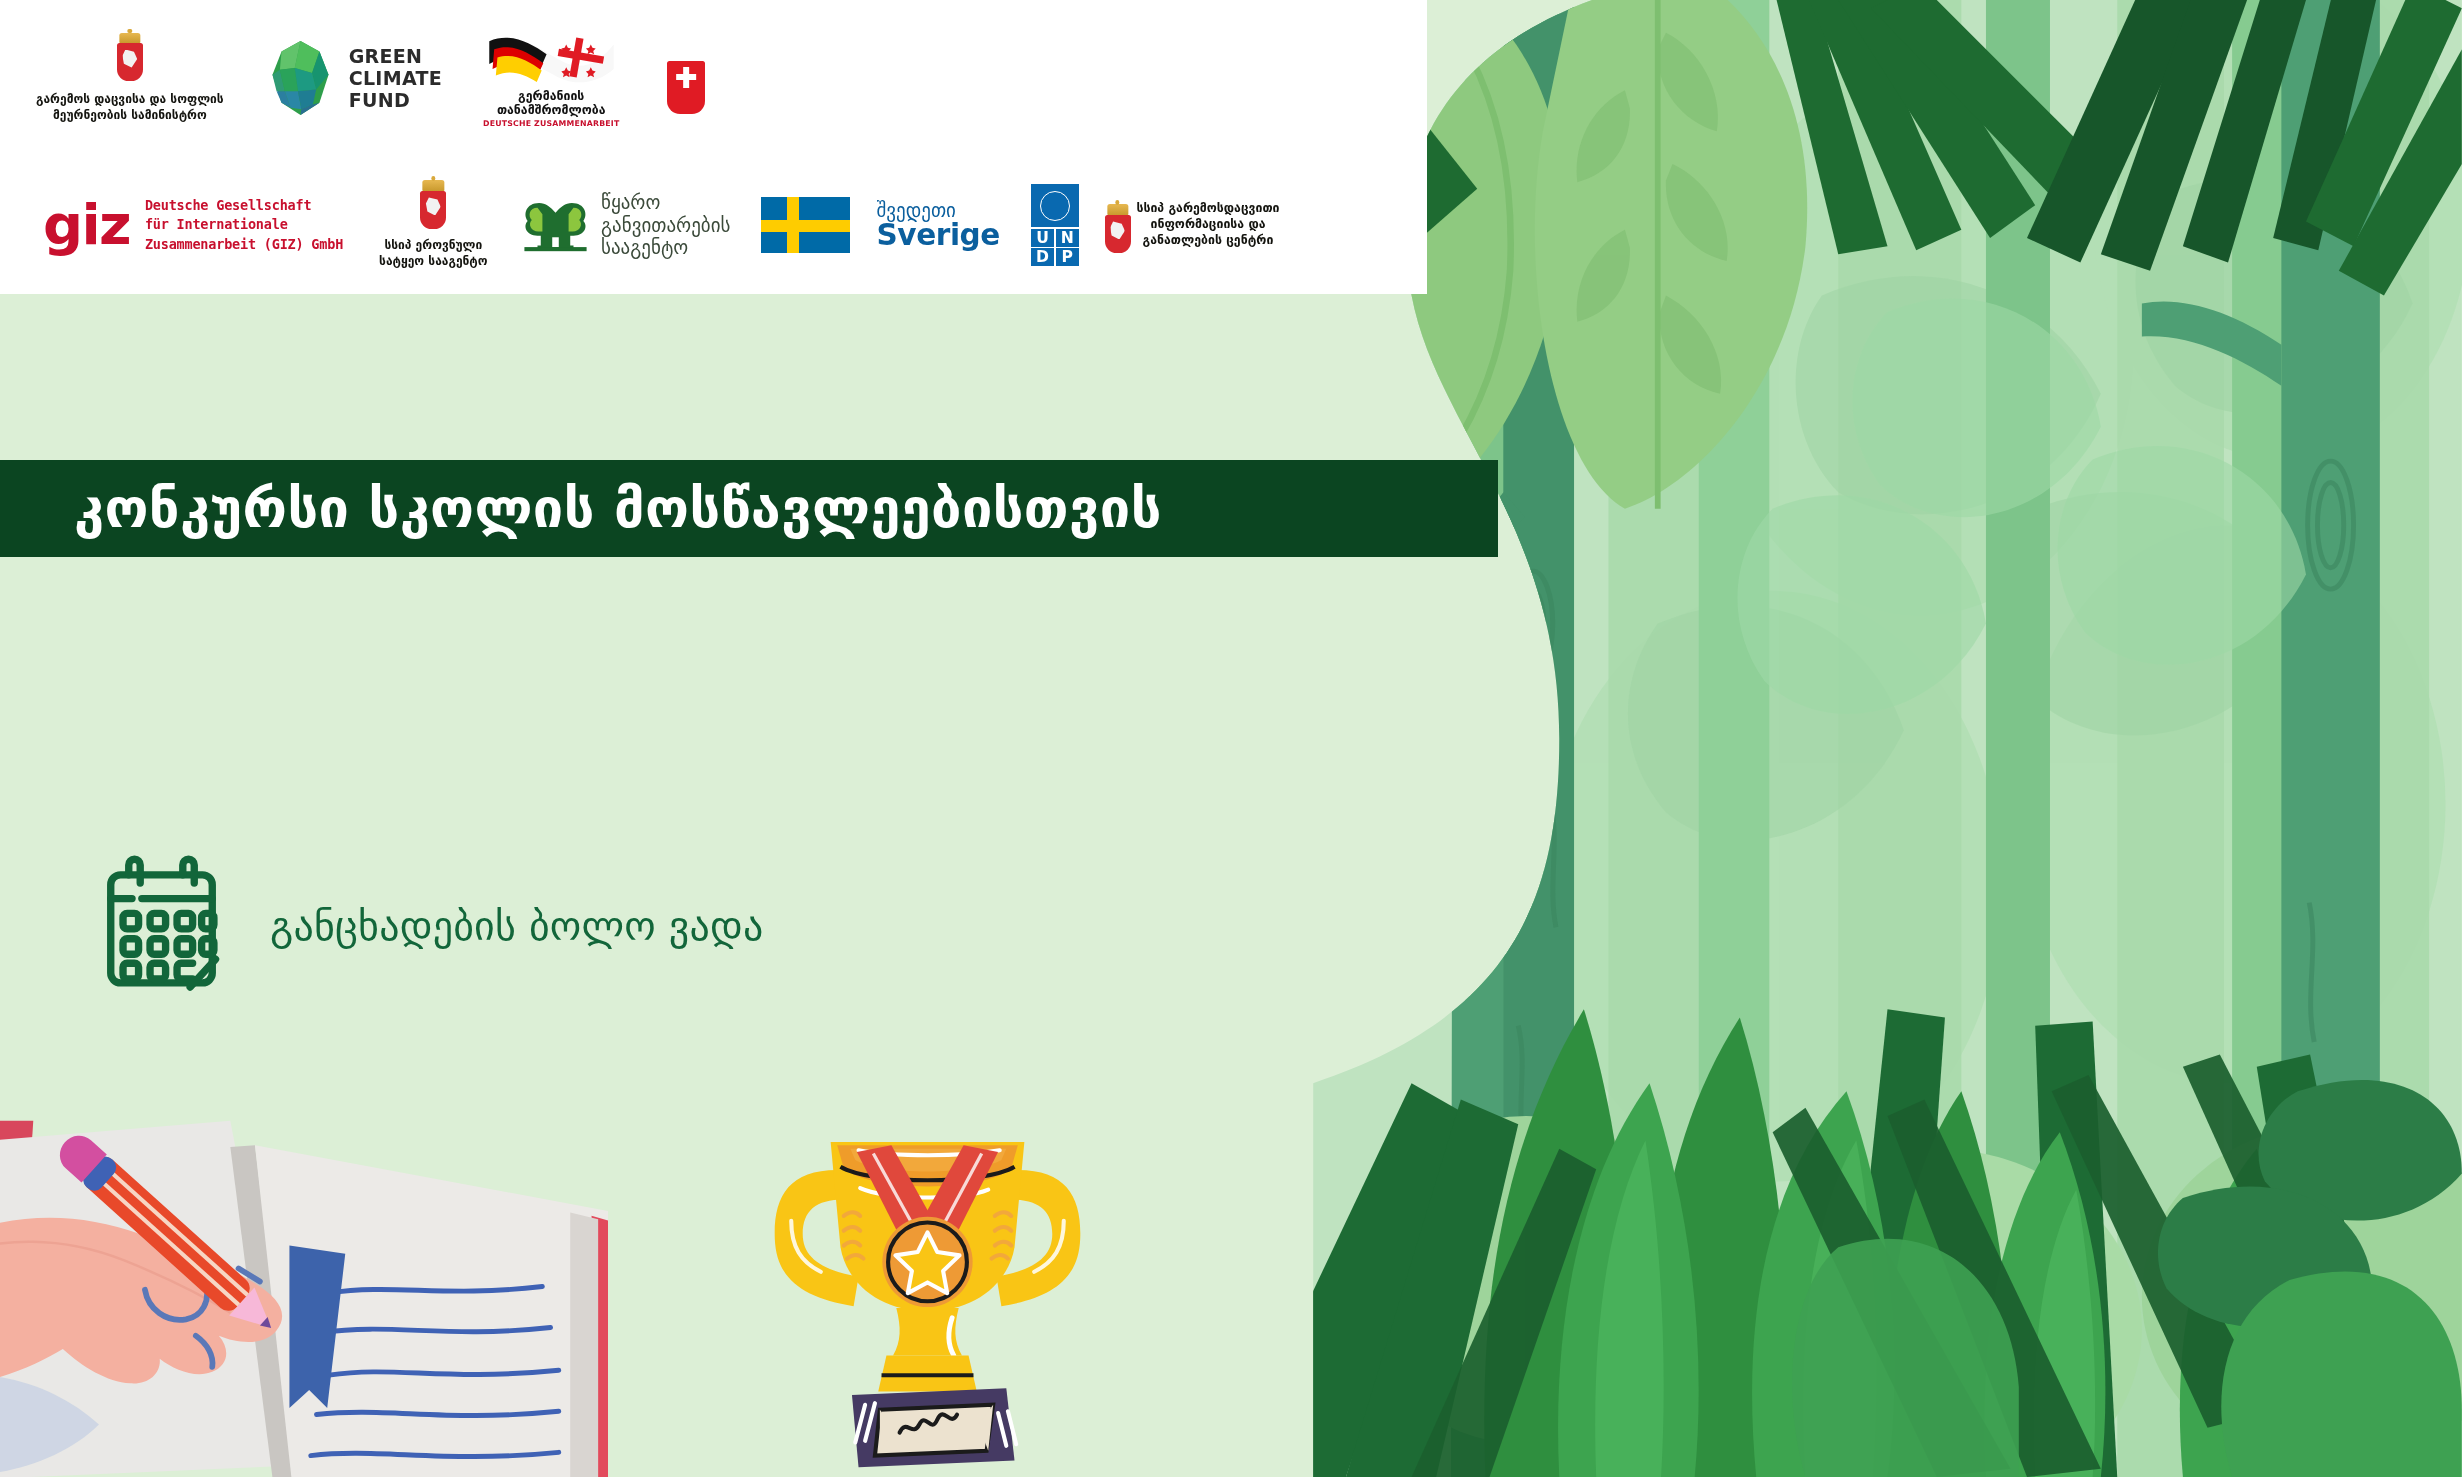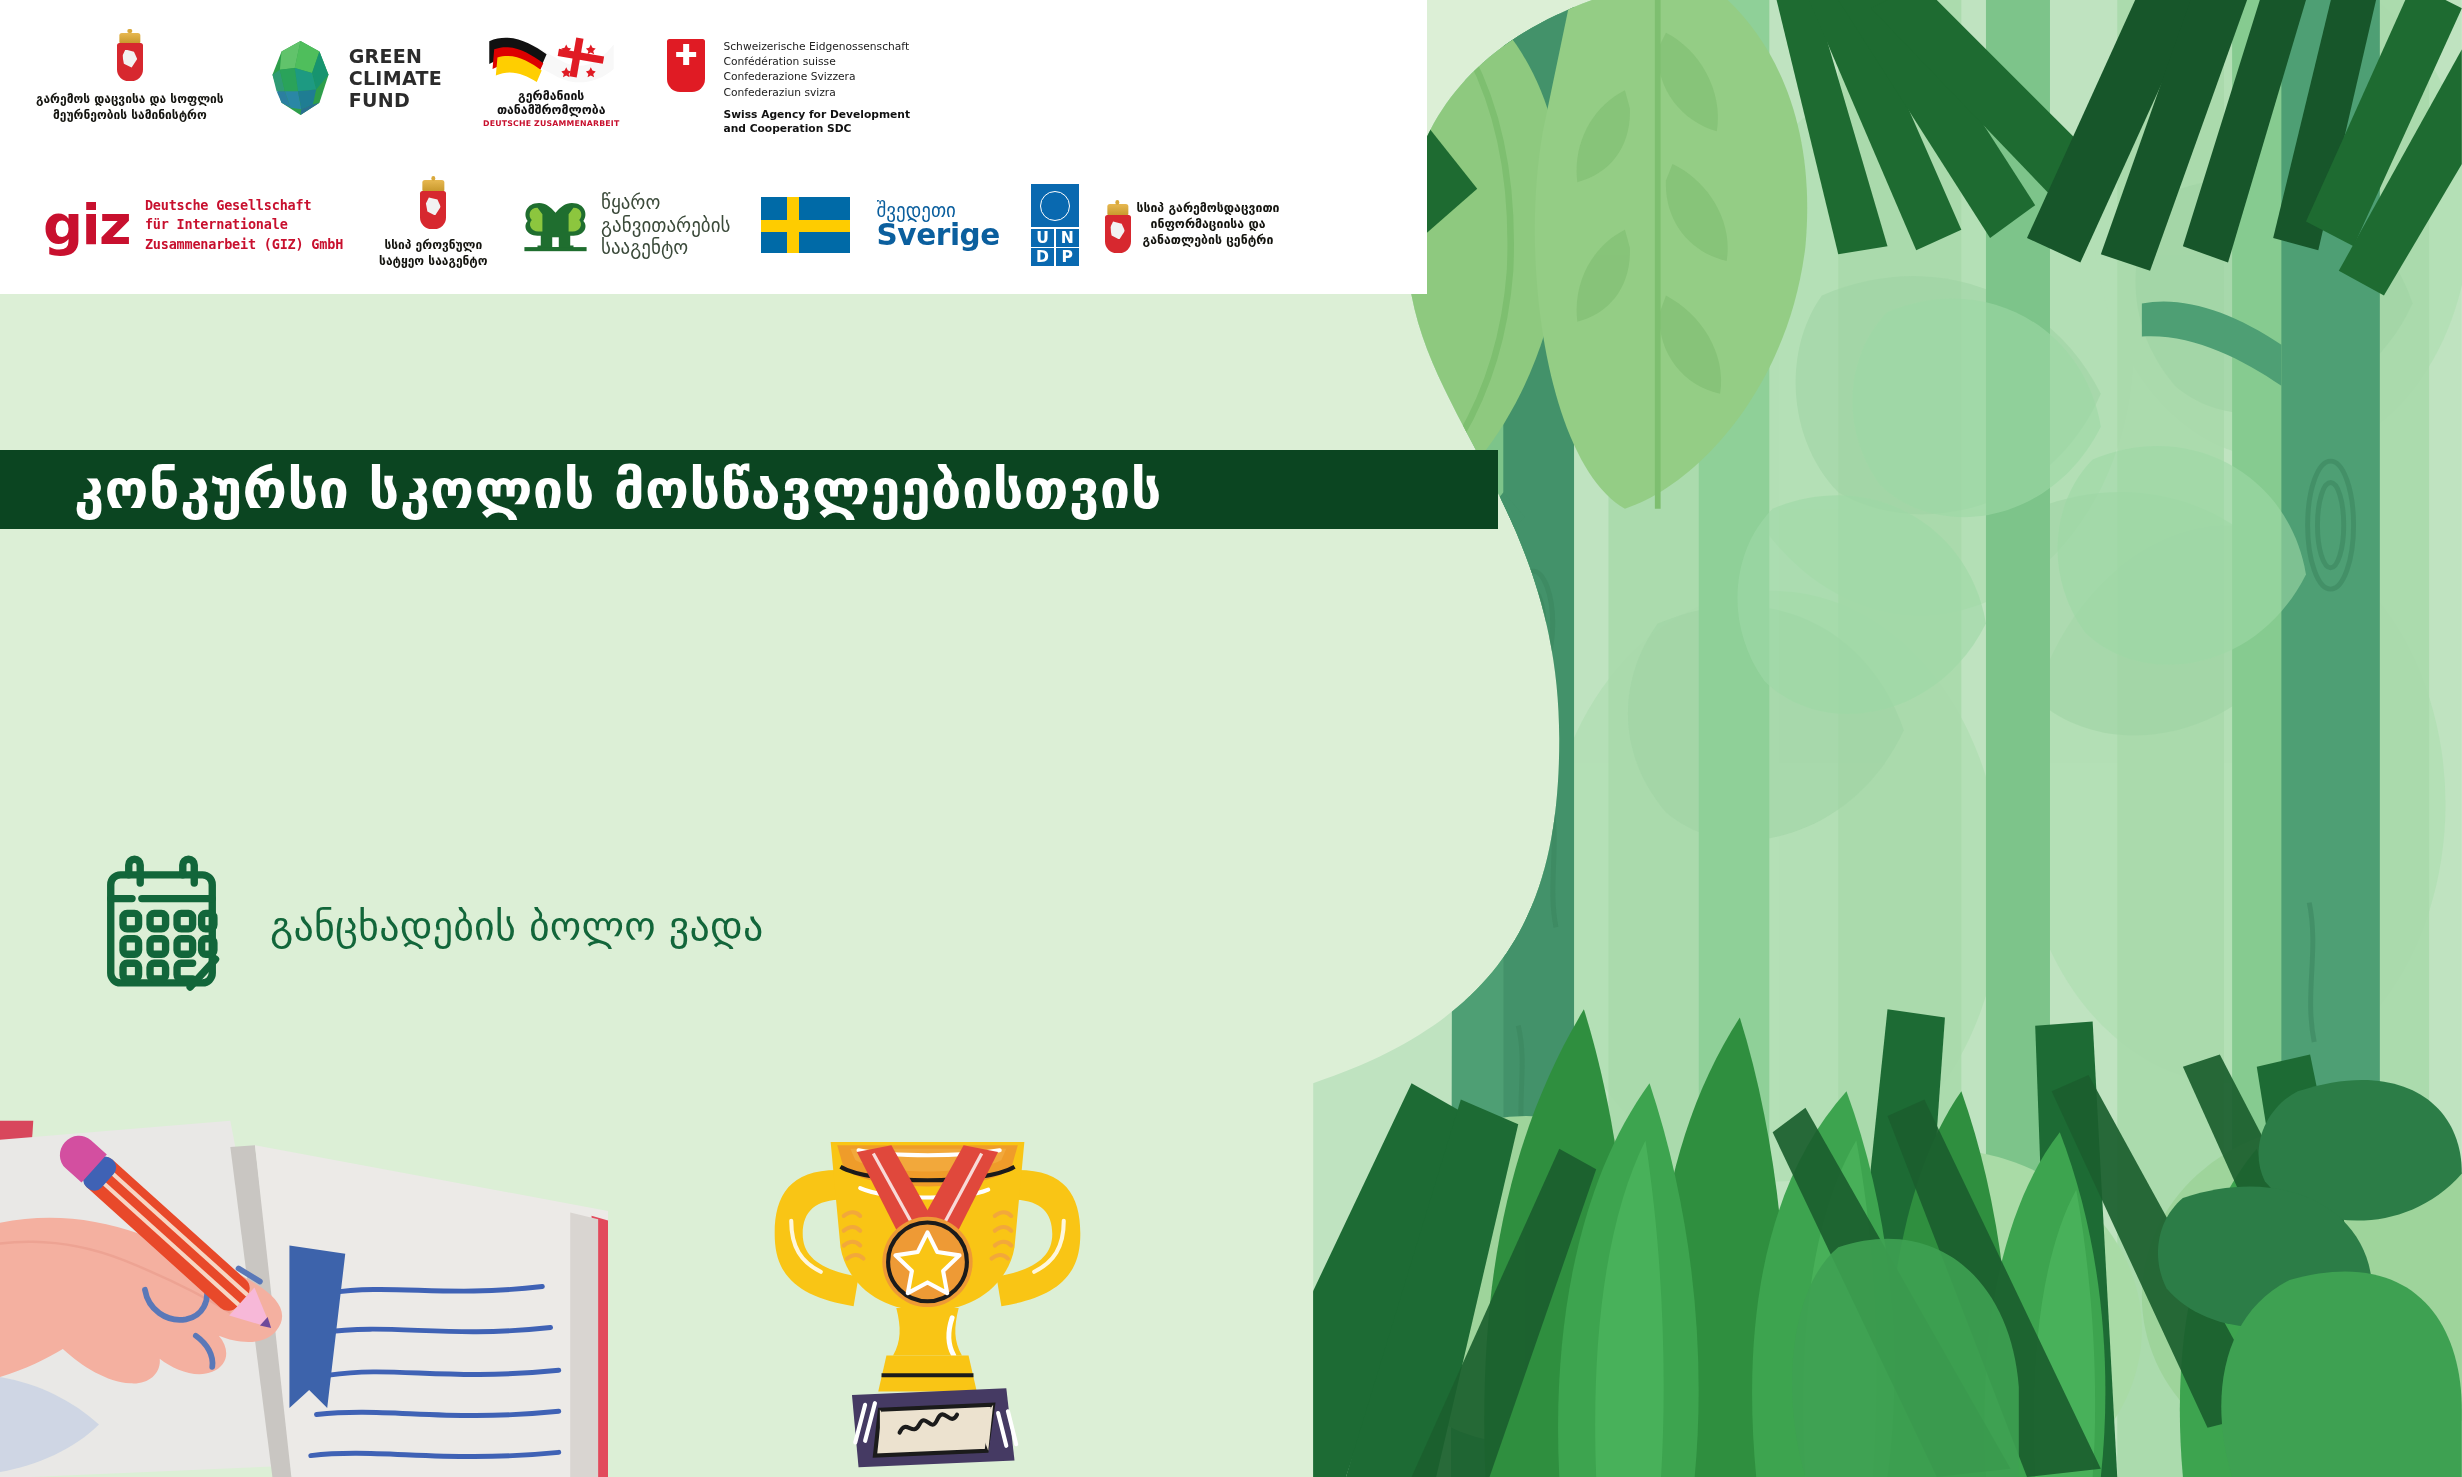"Schweizerische Eidgenossenschaft" div { html: <div> <div> <div>Schweizerische Eidgenossenschaft</div> <div>Confédération suisse</div> <div>Confederazione Svizzera</div> <div>Confederaziun svizra</div> </div> <div> <div>Swiss Agency for Development</div> <div>and Cooperation SDC</div> </div> </div> -> none }
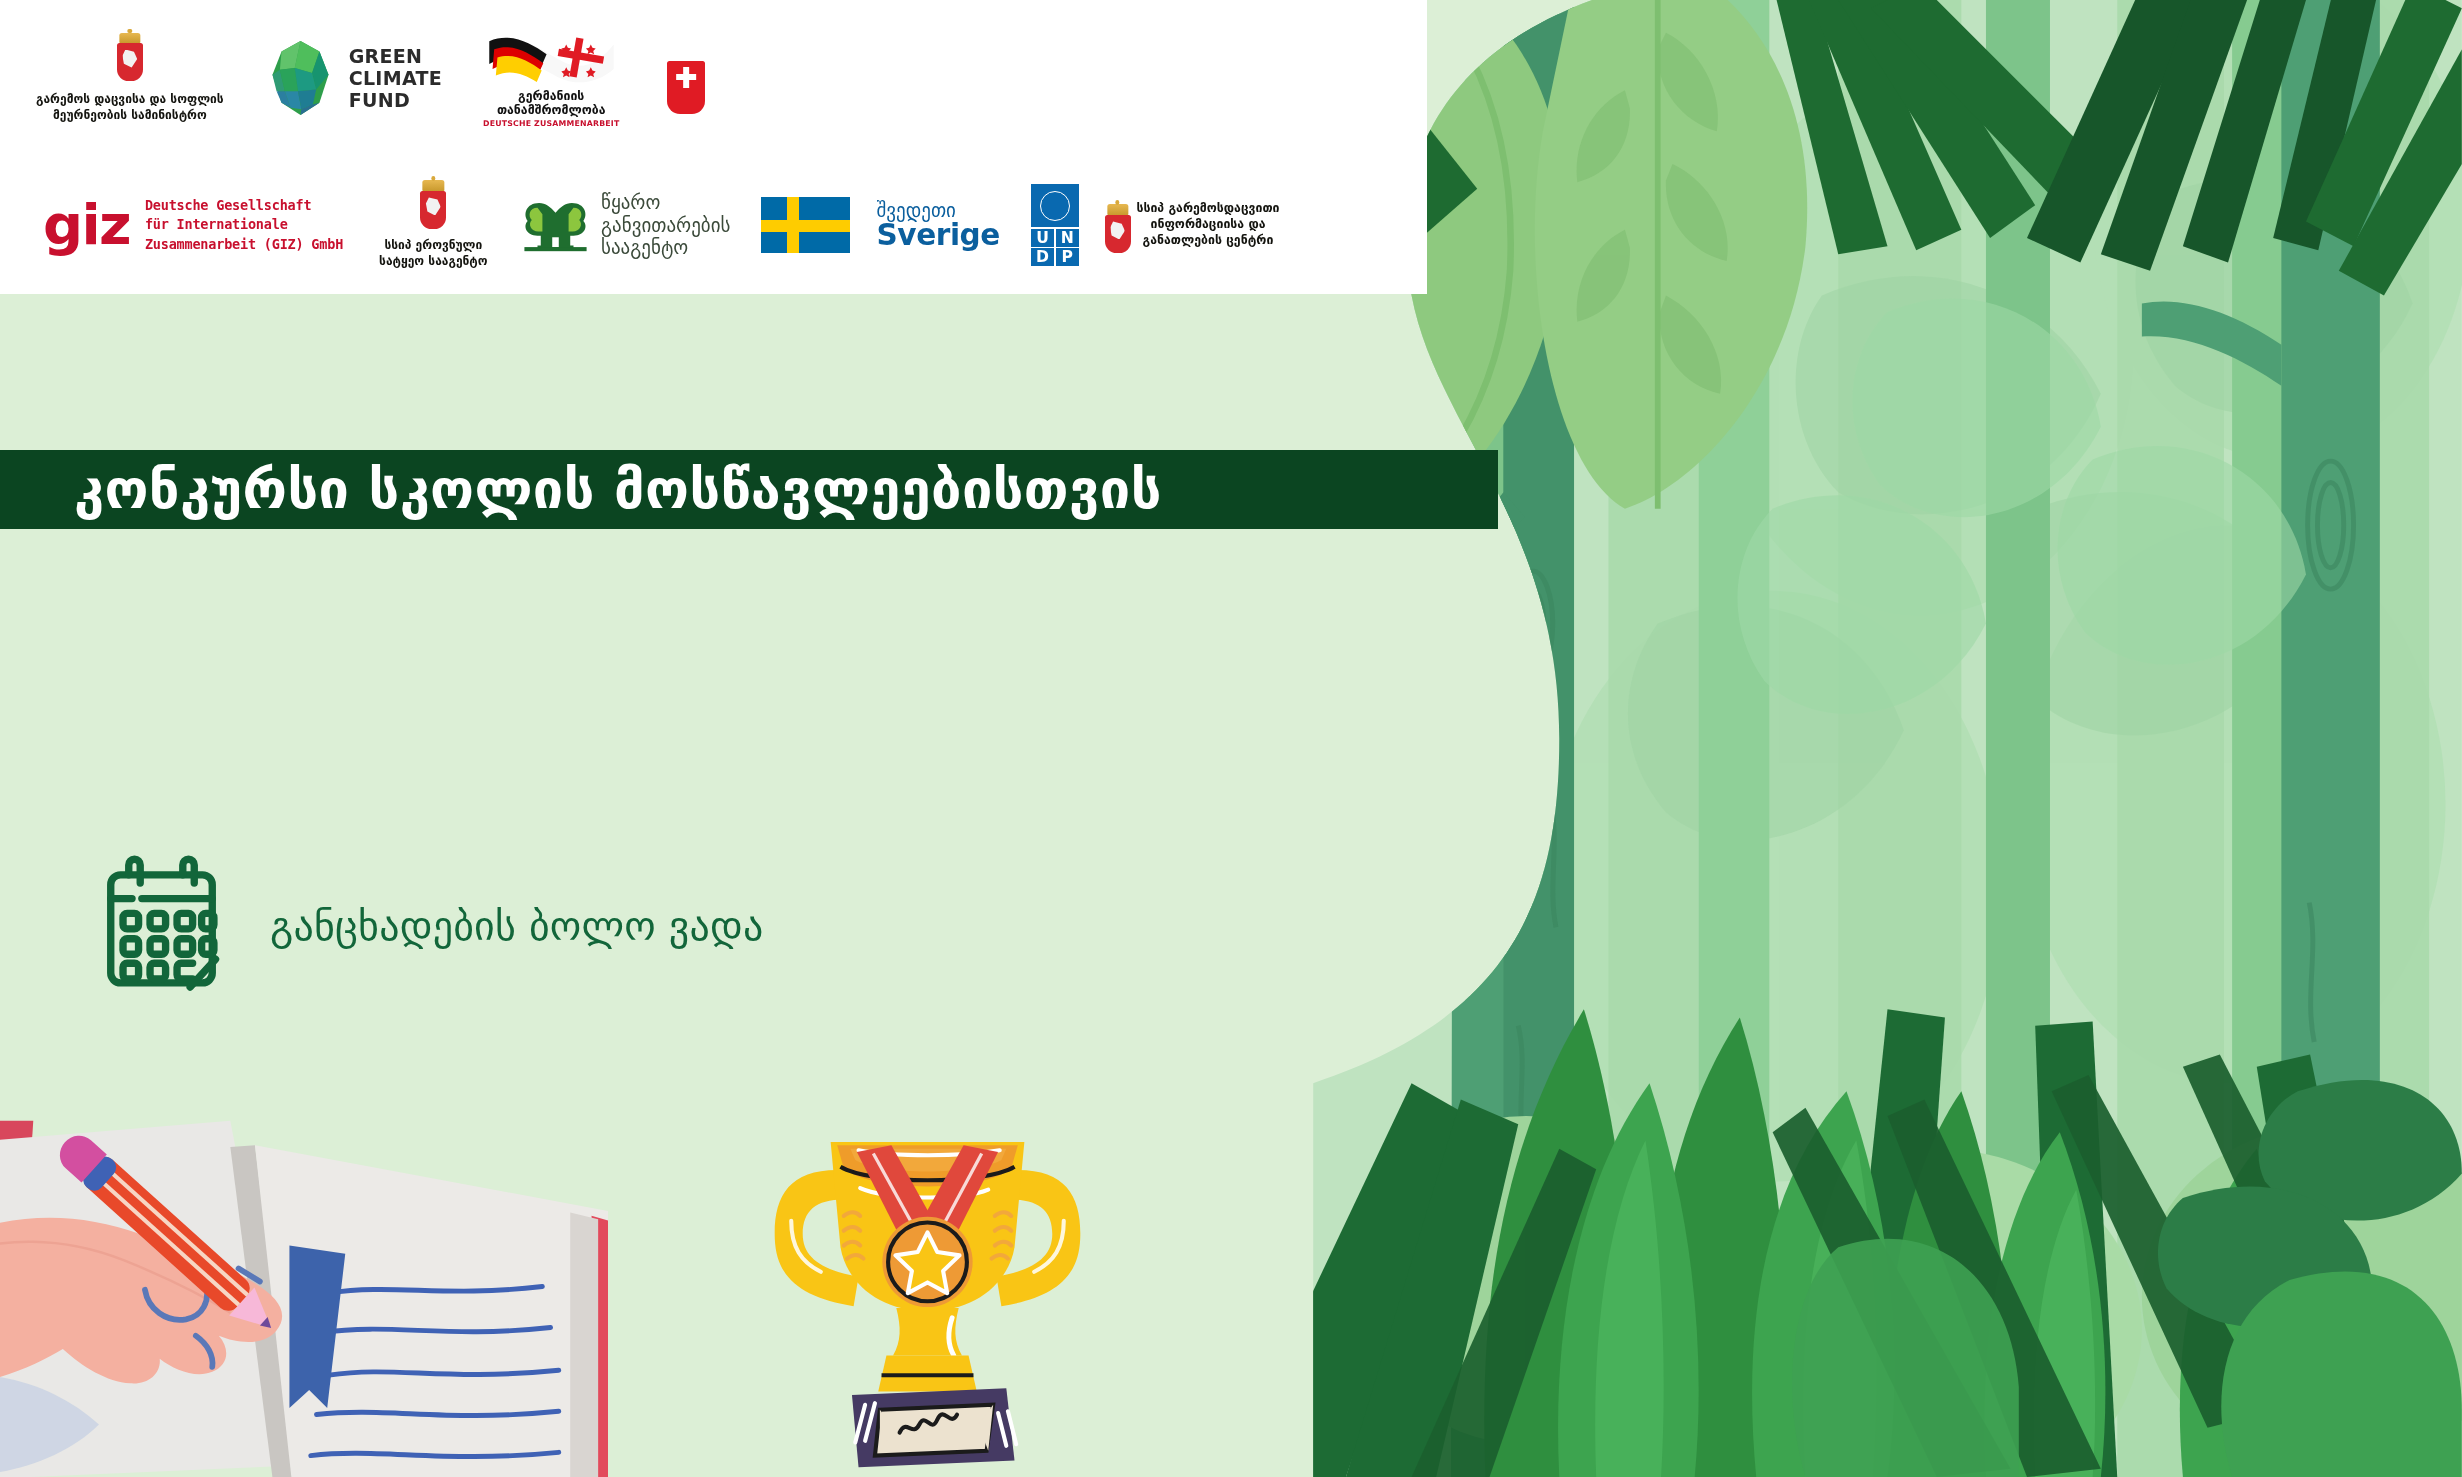"კონკურსი სკოლის მოსწავლეებისთვის" .banner { height: 79px -> 97px; top: 450px -> 460px }
